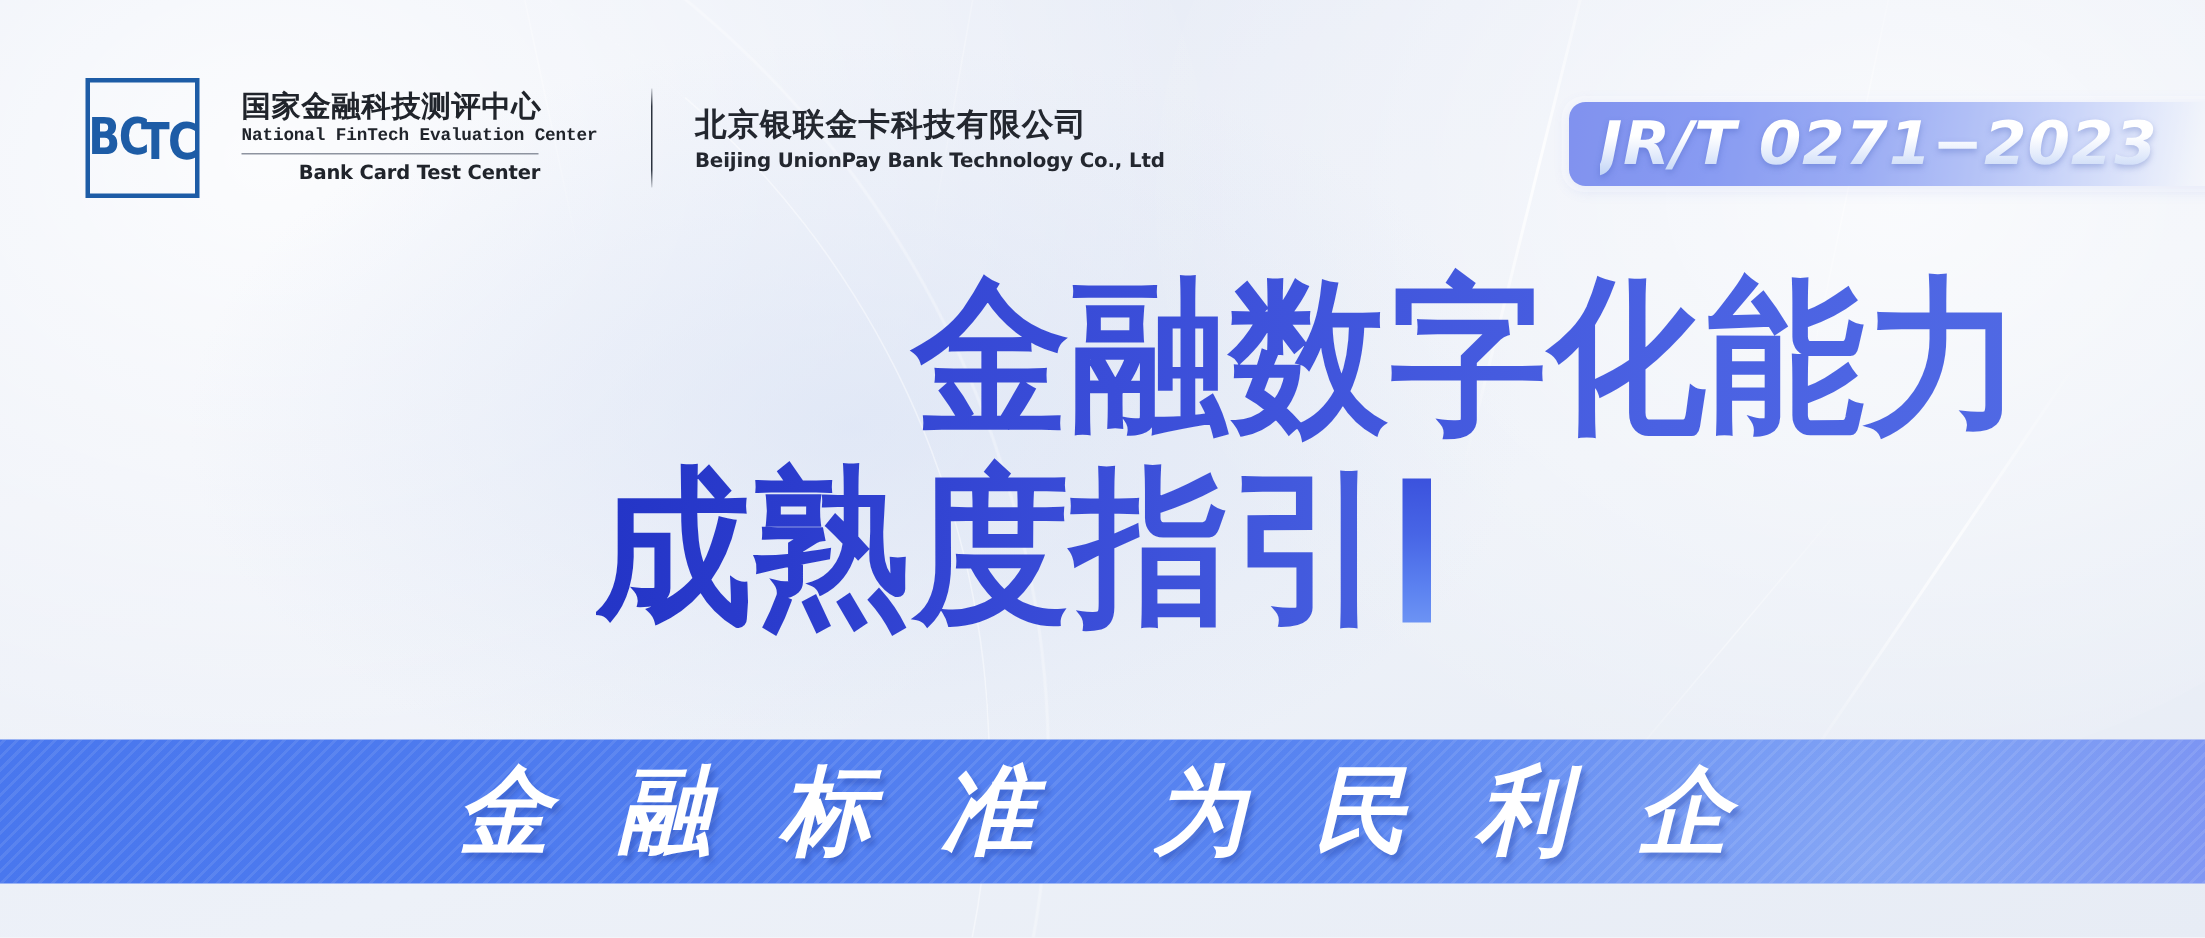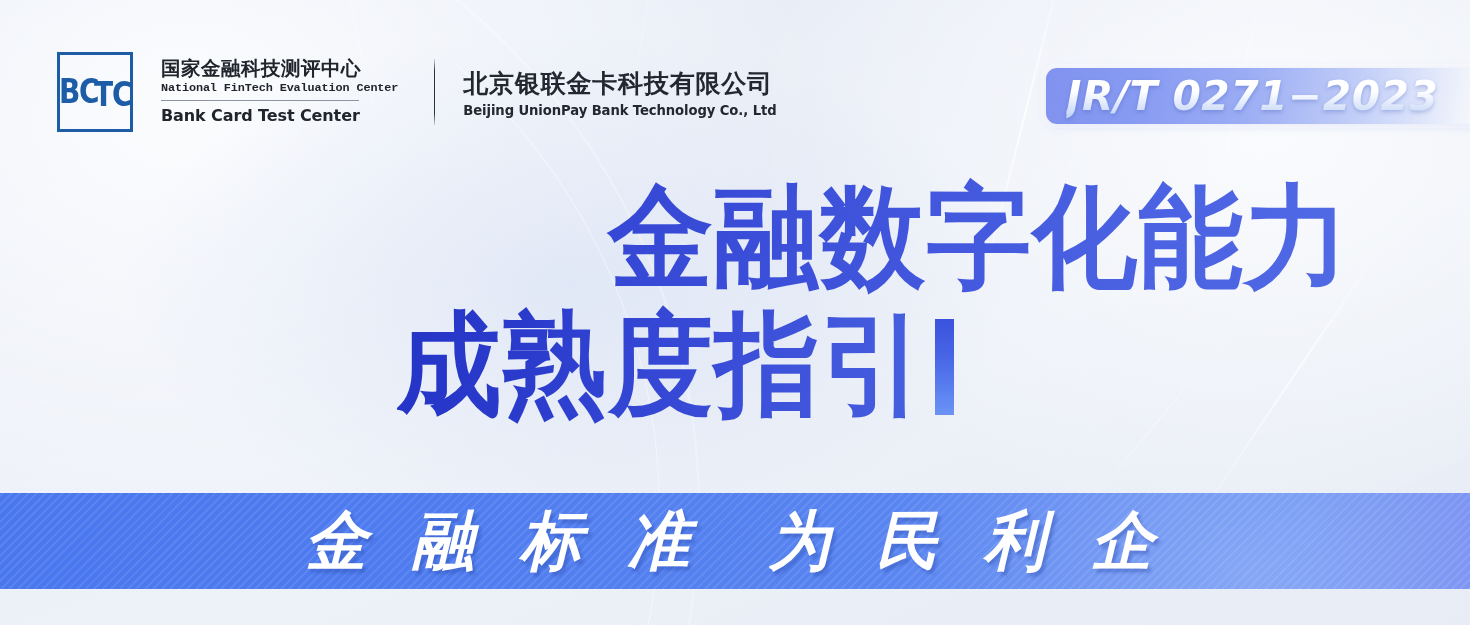"北京银联金卡科技有限公司" .org-cn { font-size: 25px -> 21px }
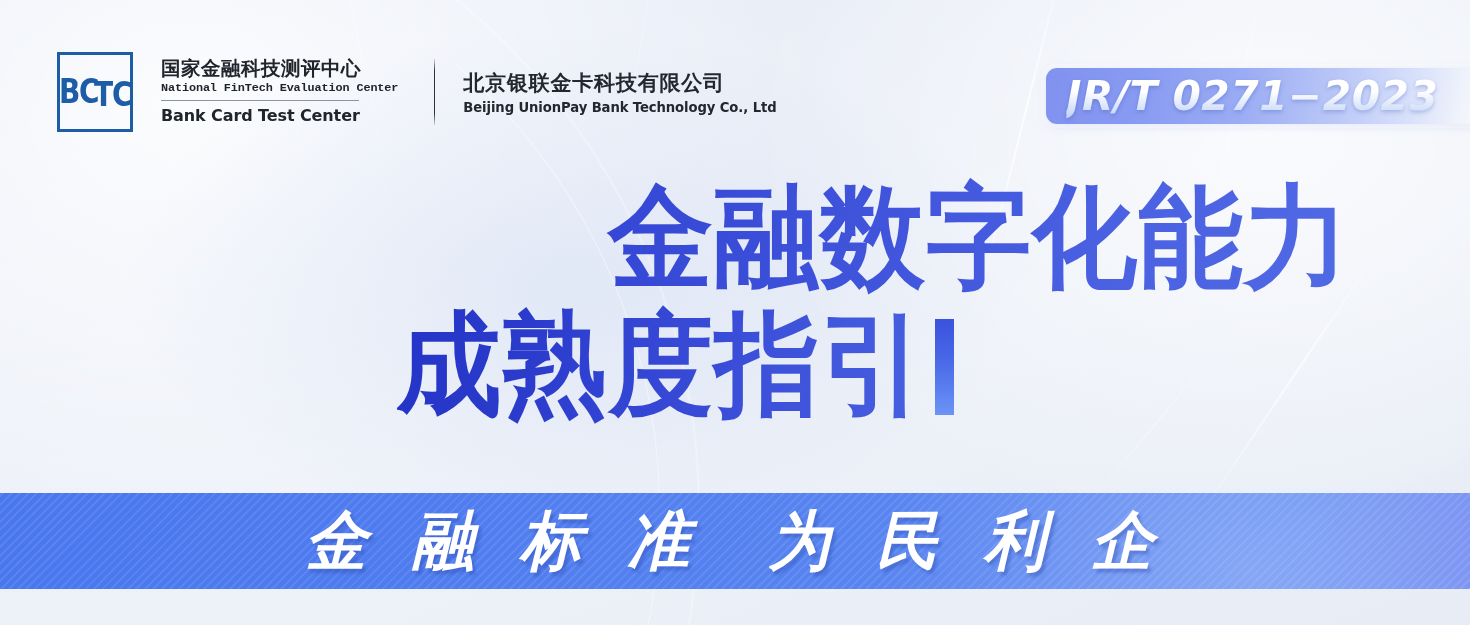"Bank Card Test Center" .logo-en-2 { font-size: 16px -> 13px; text-align: none -> center }
